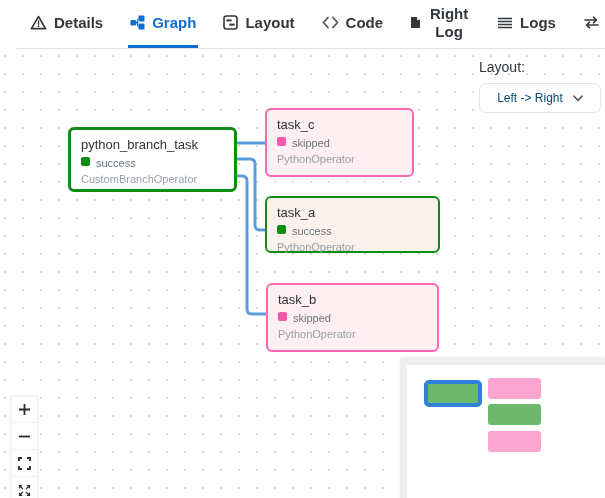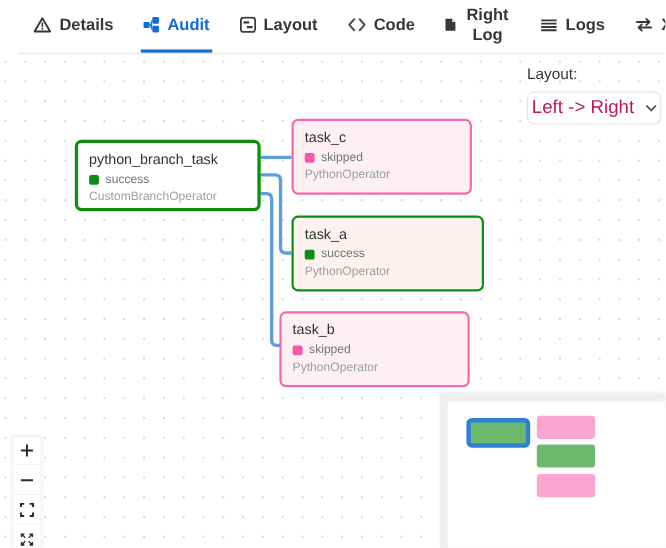"Audit" span.lbl { text: Audit -> Graph }
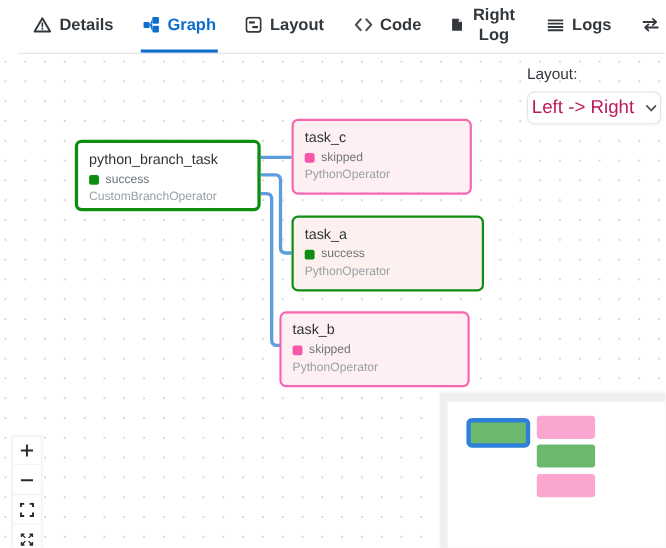"Left -> Right" .layout-select { color: #be185d -> #0c4a6e; font-size: 17px -> 12px }
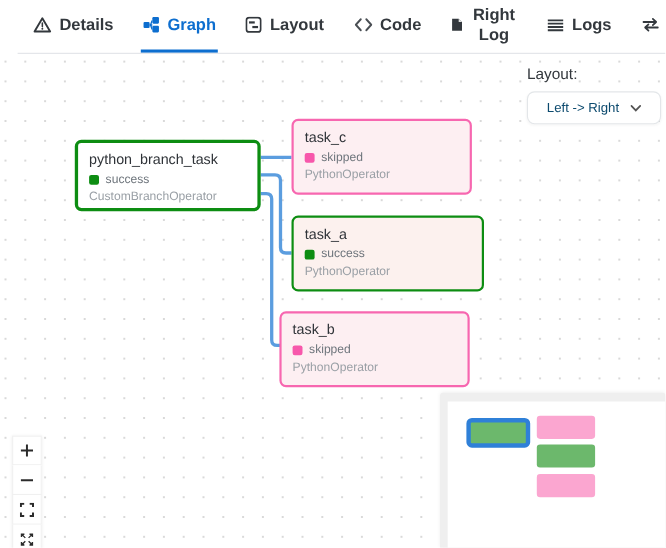"task_c" div.node { width: 164px -> 149px }
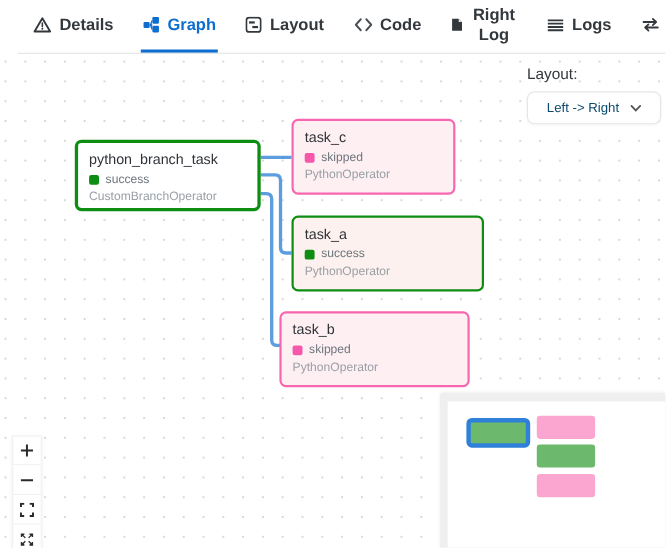"skipped" .node .nstate { align-items: center -> flex-start }
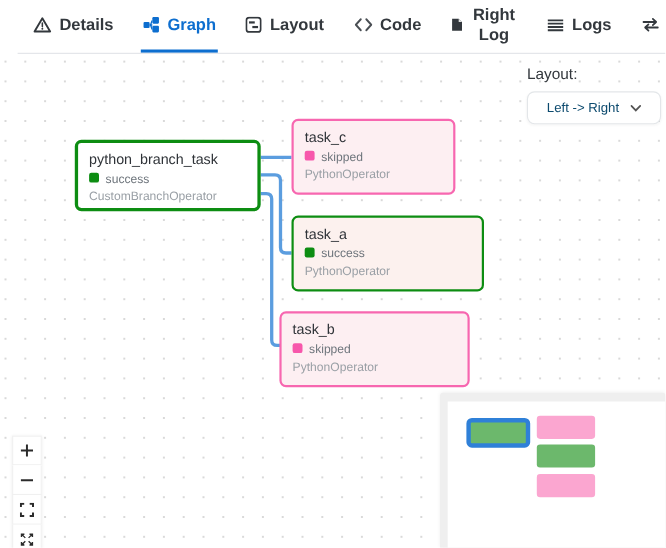"task_a" div.node { height: 69px -> 57px }
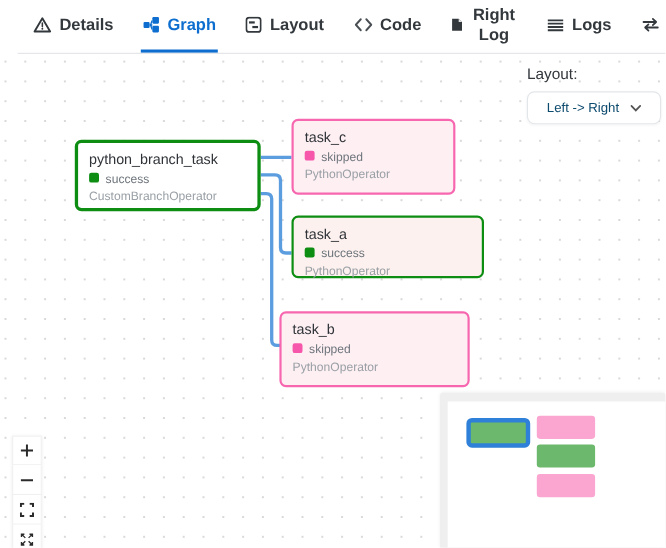"task_b" div.node { left: 254px -> 266px }
